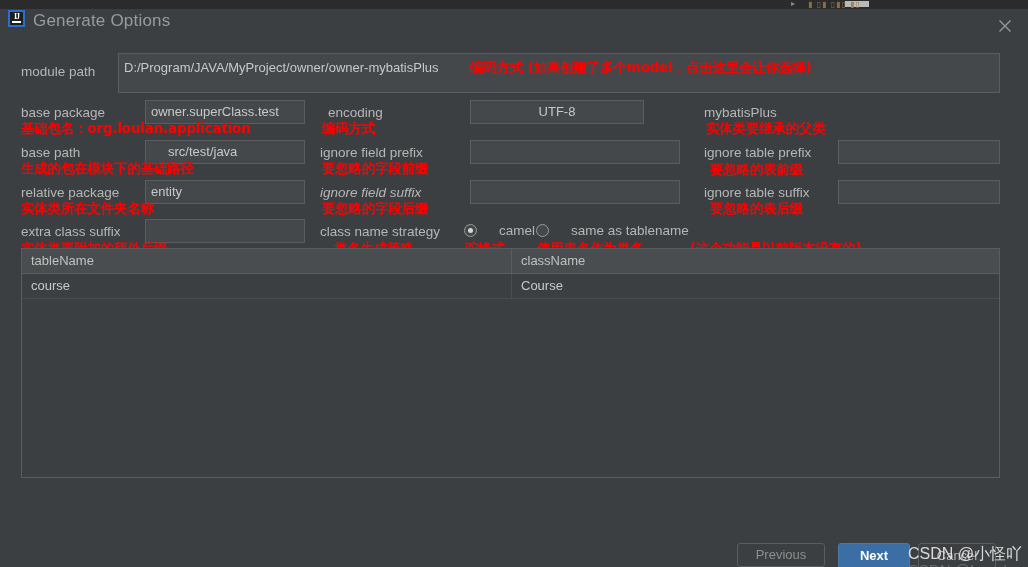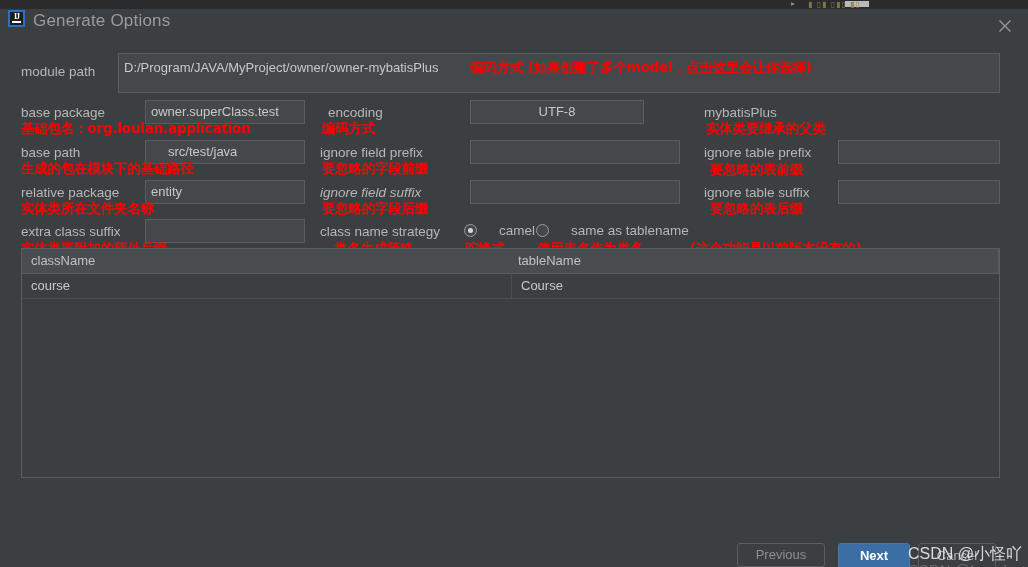"className" div.th { order: before "tableName" -> after "tableName" }
